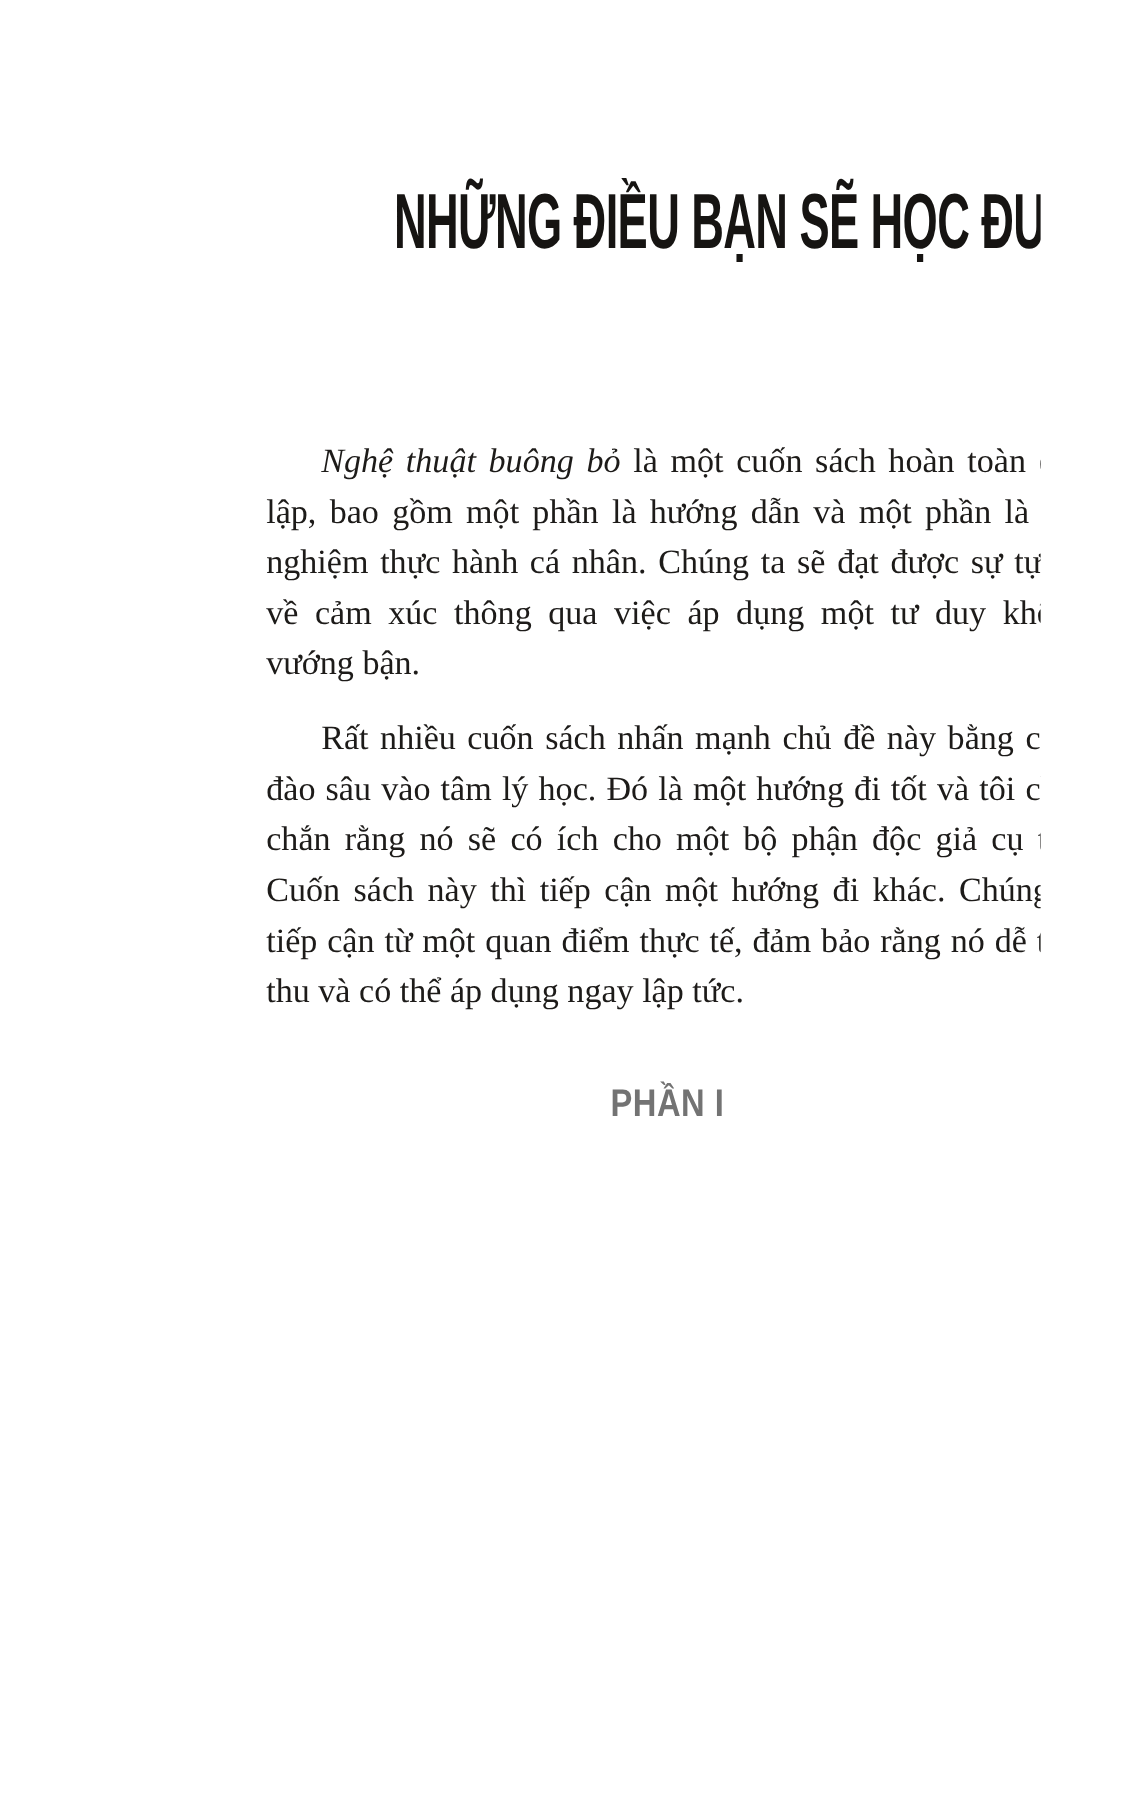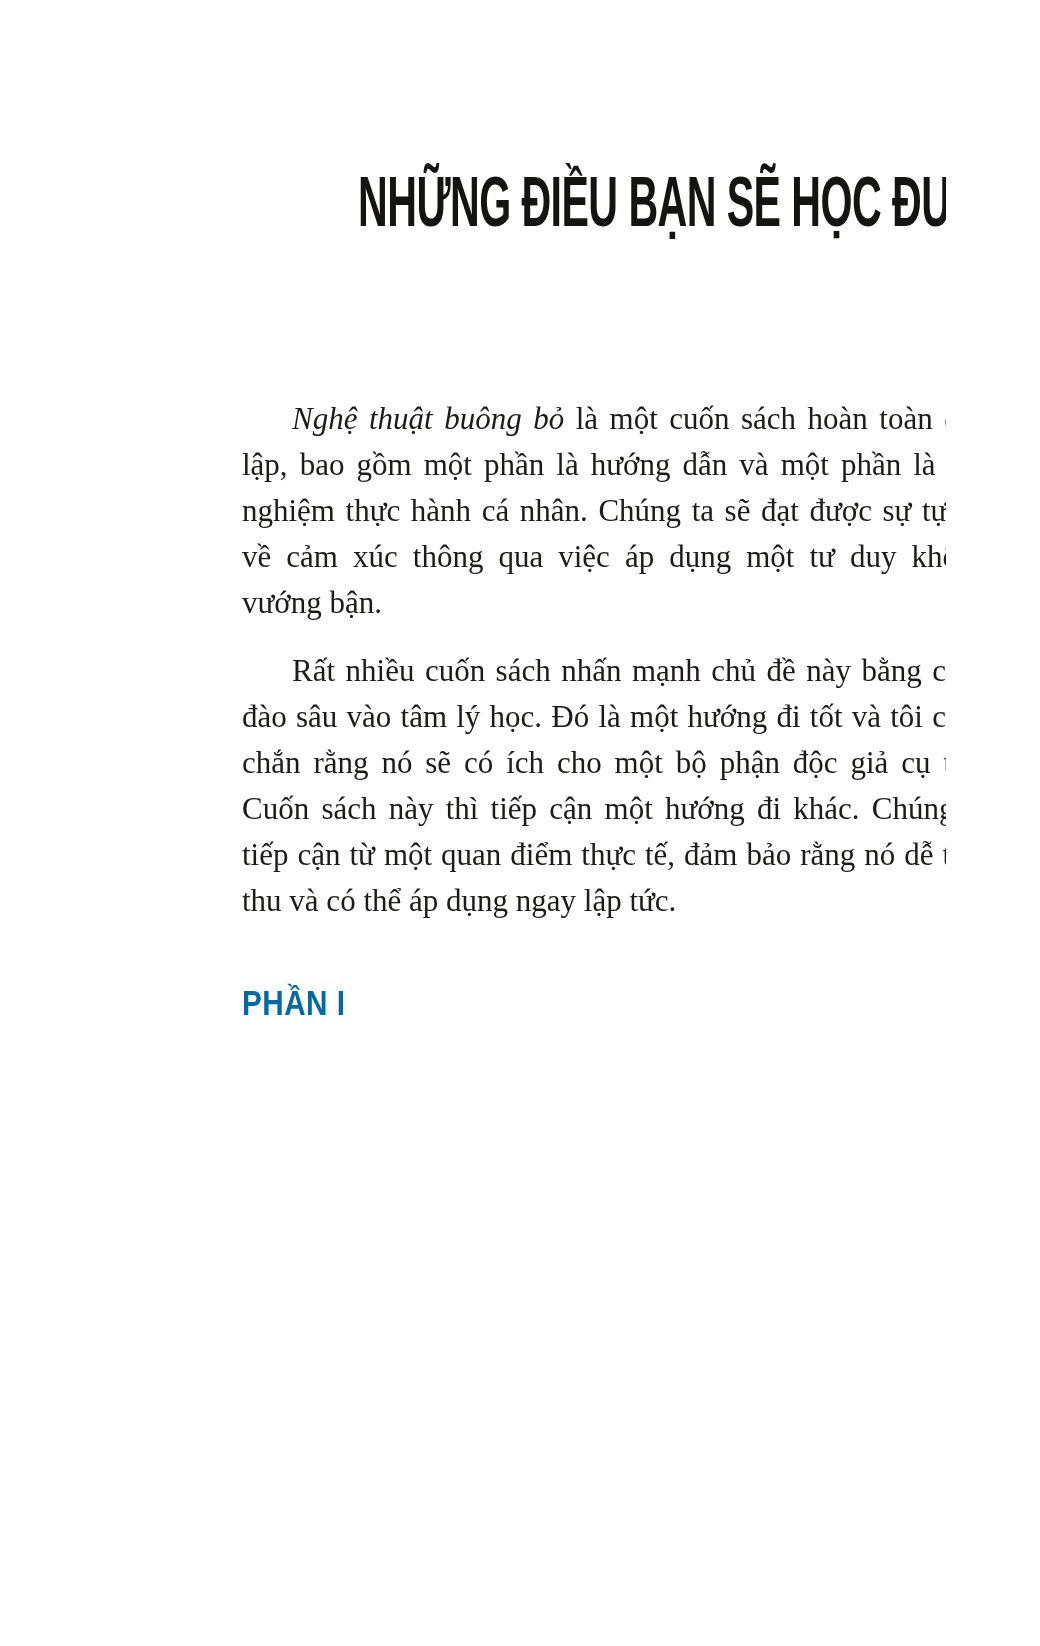"PHẦN I" .section-heading { color: #0369a1 -> #737373; text-align: left -> center }
